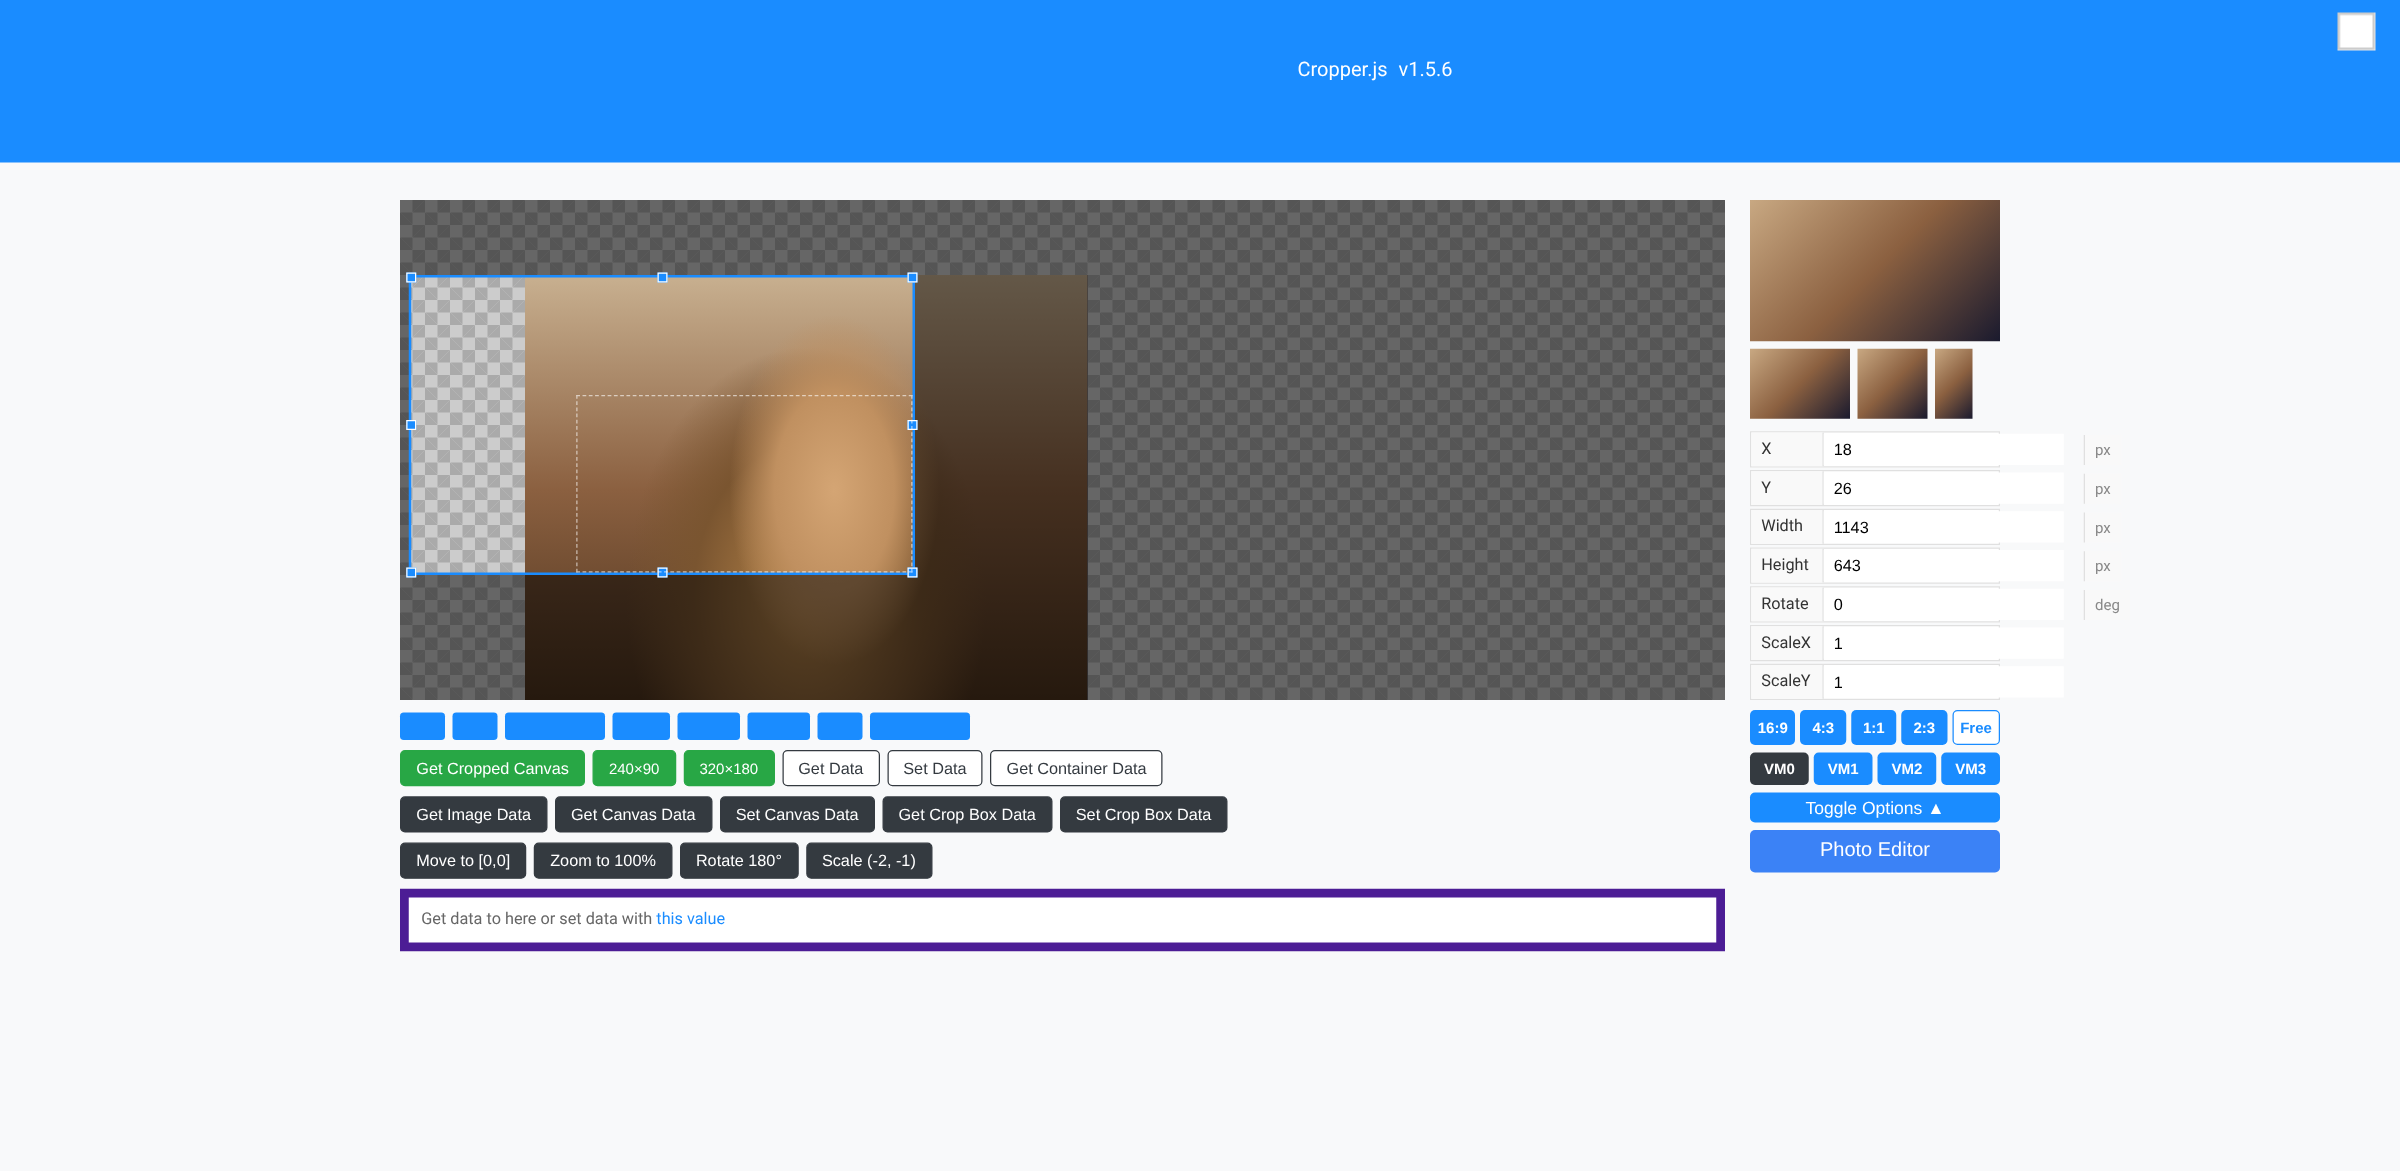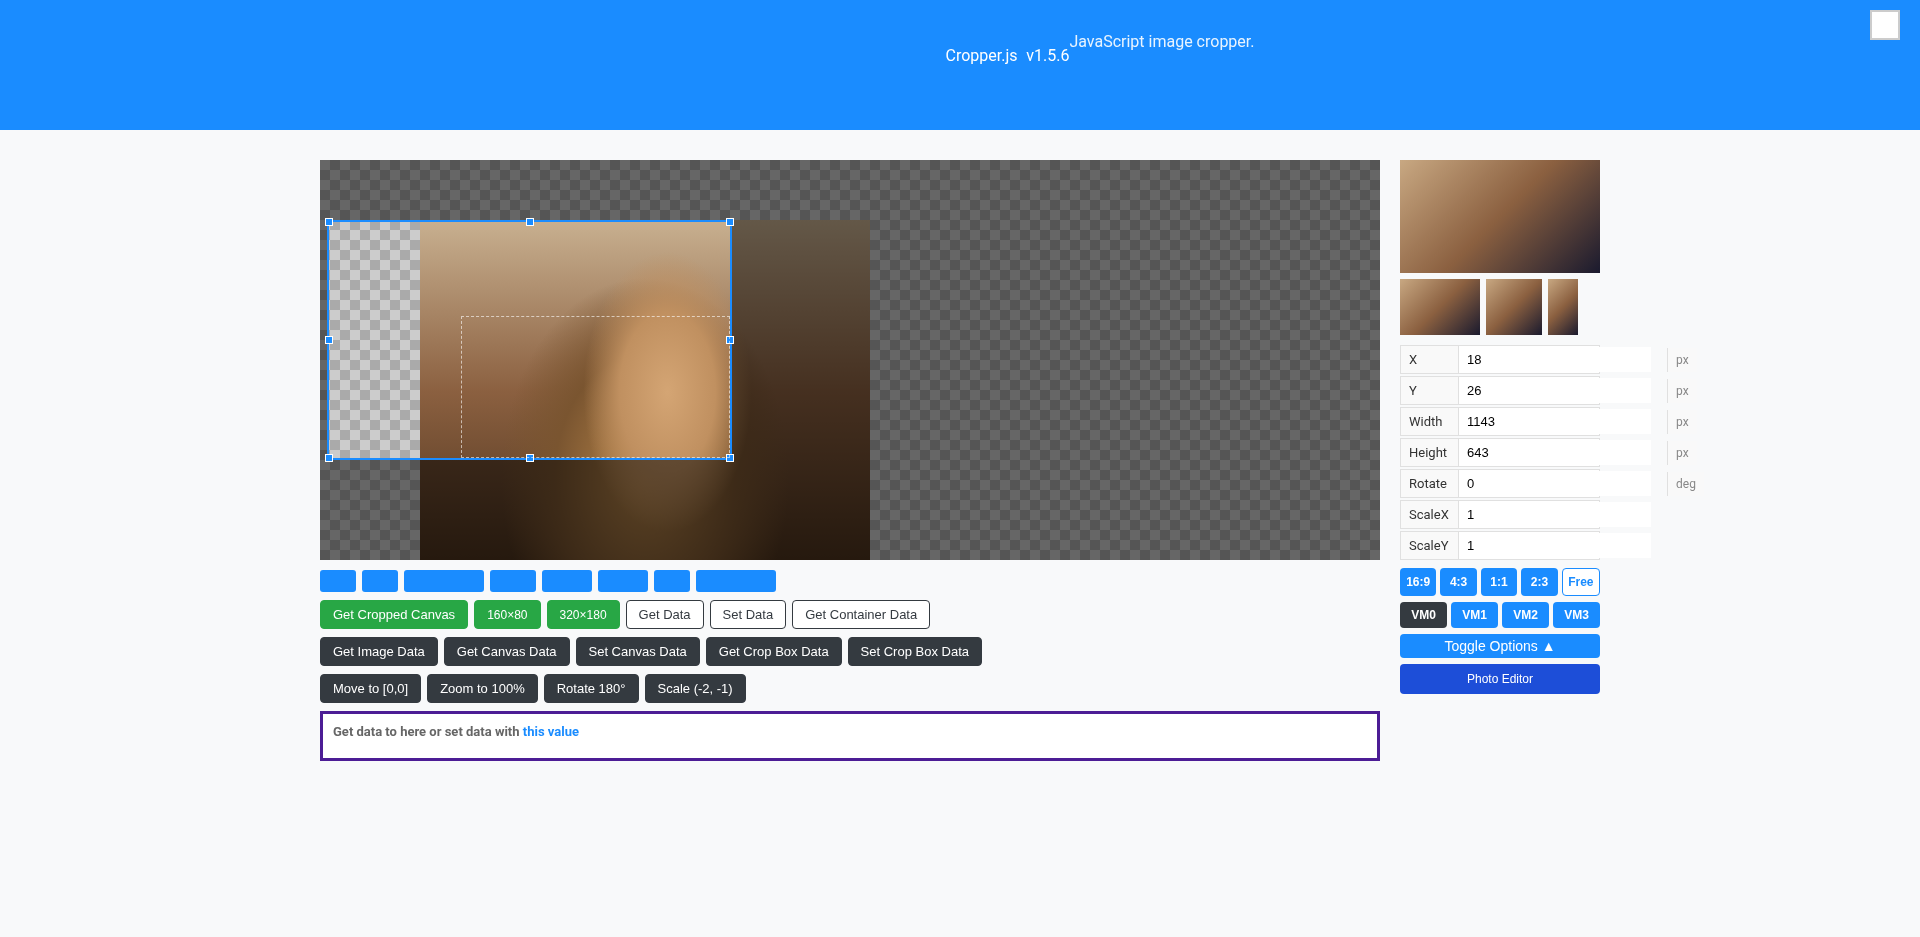"JavaScript image cropper." p { html: <p>JavaScript image cropper.</p> -> none }
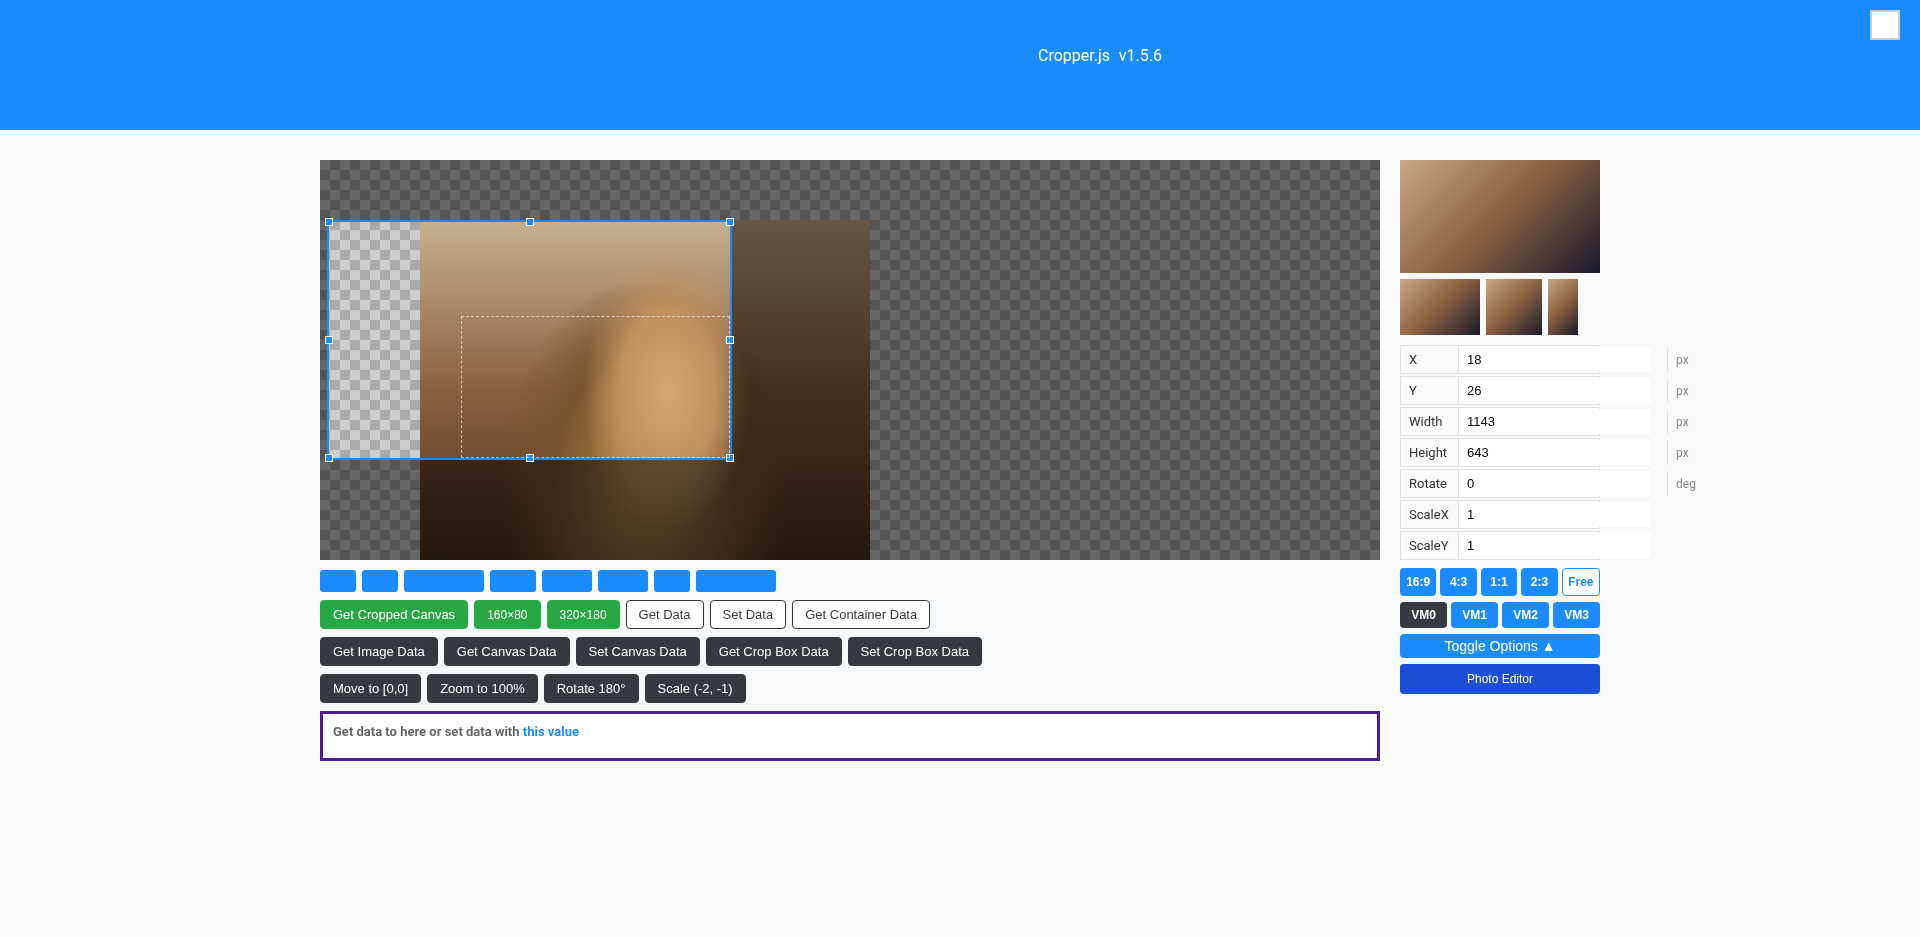"160×80" button.btn { text: 160×80 -> 240×90 }
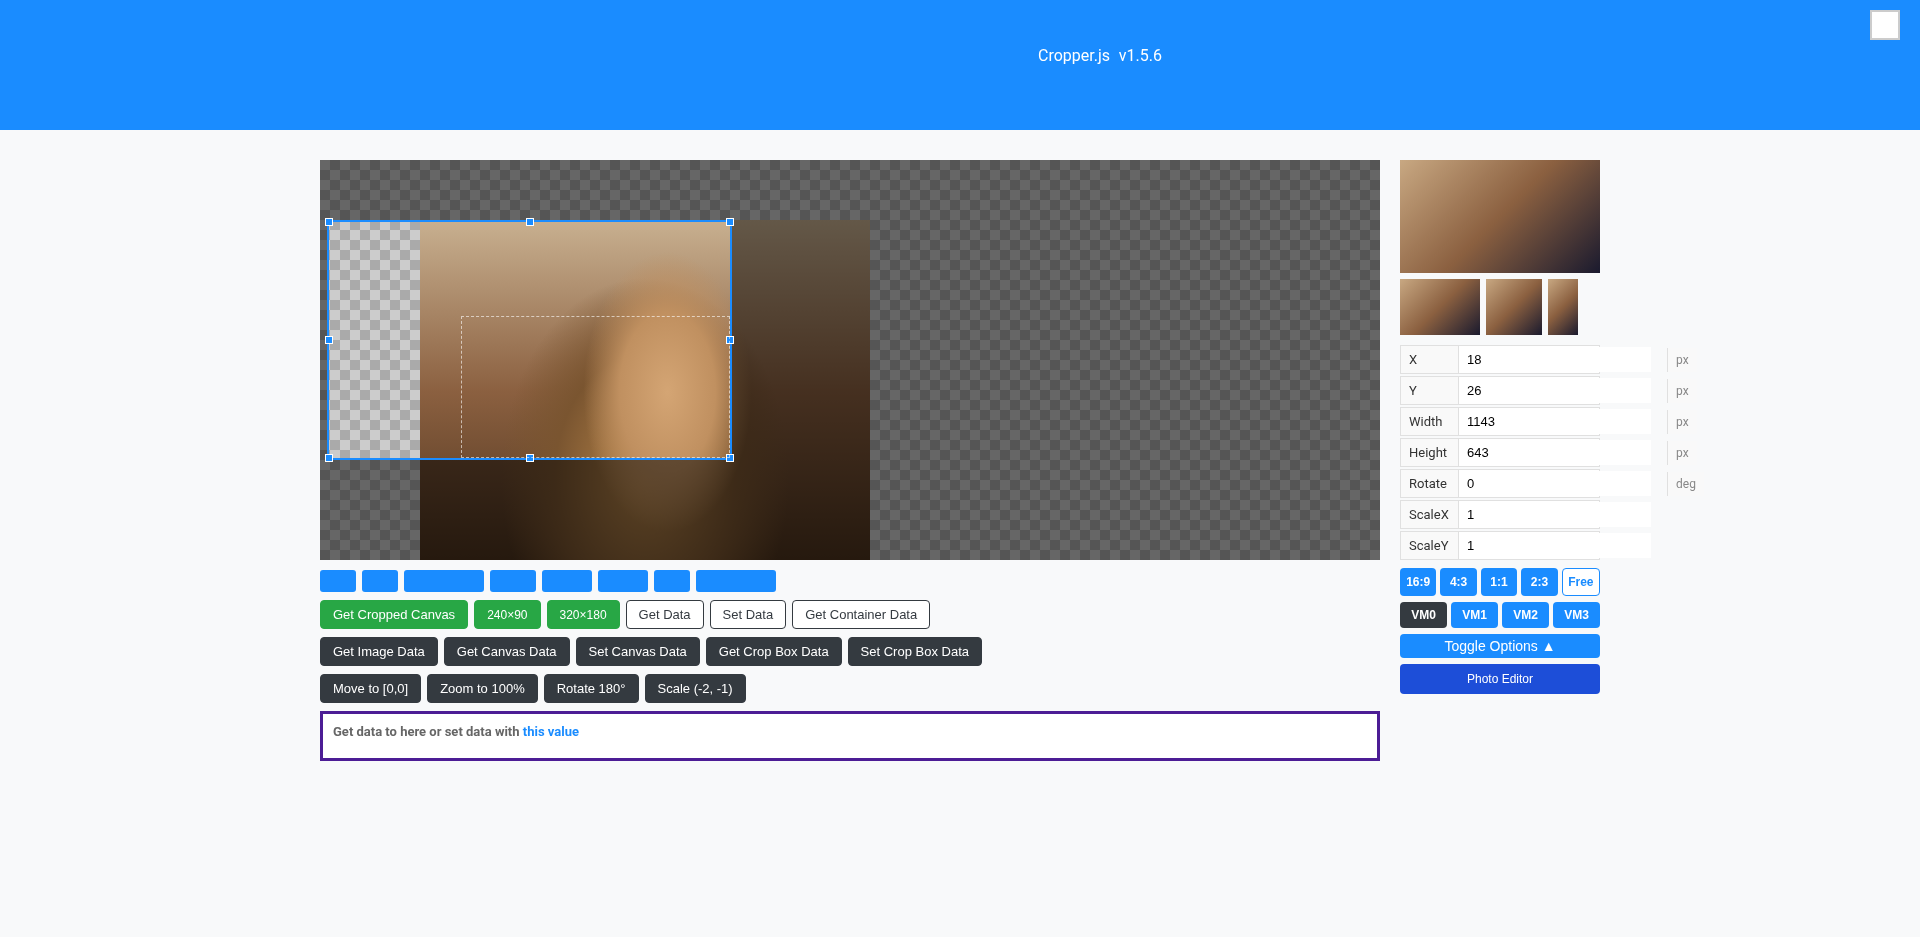"Photo Editor" .photo-btn { background: #1d4ed8 -> #3b82f6; font-size: 12px -> 16px }
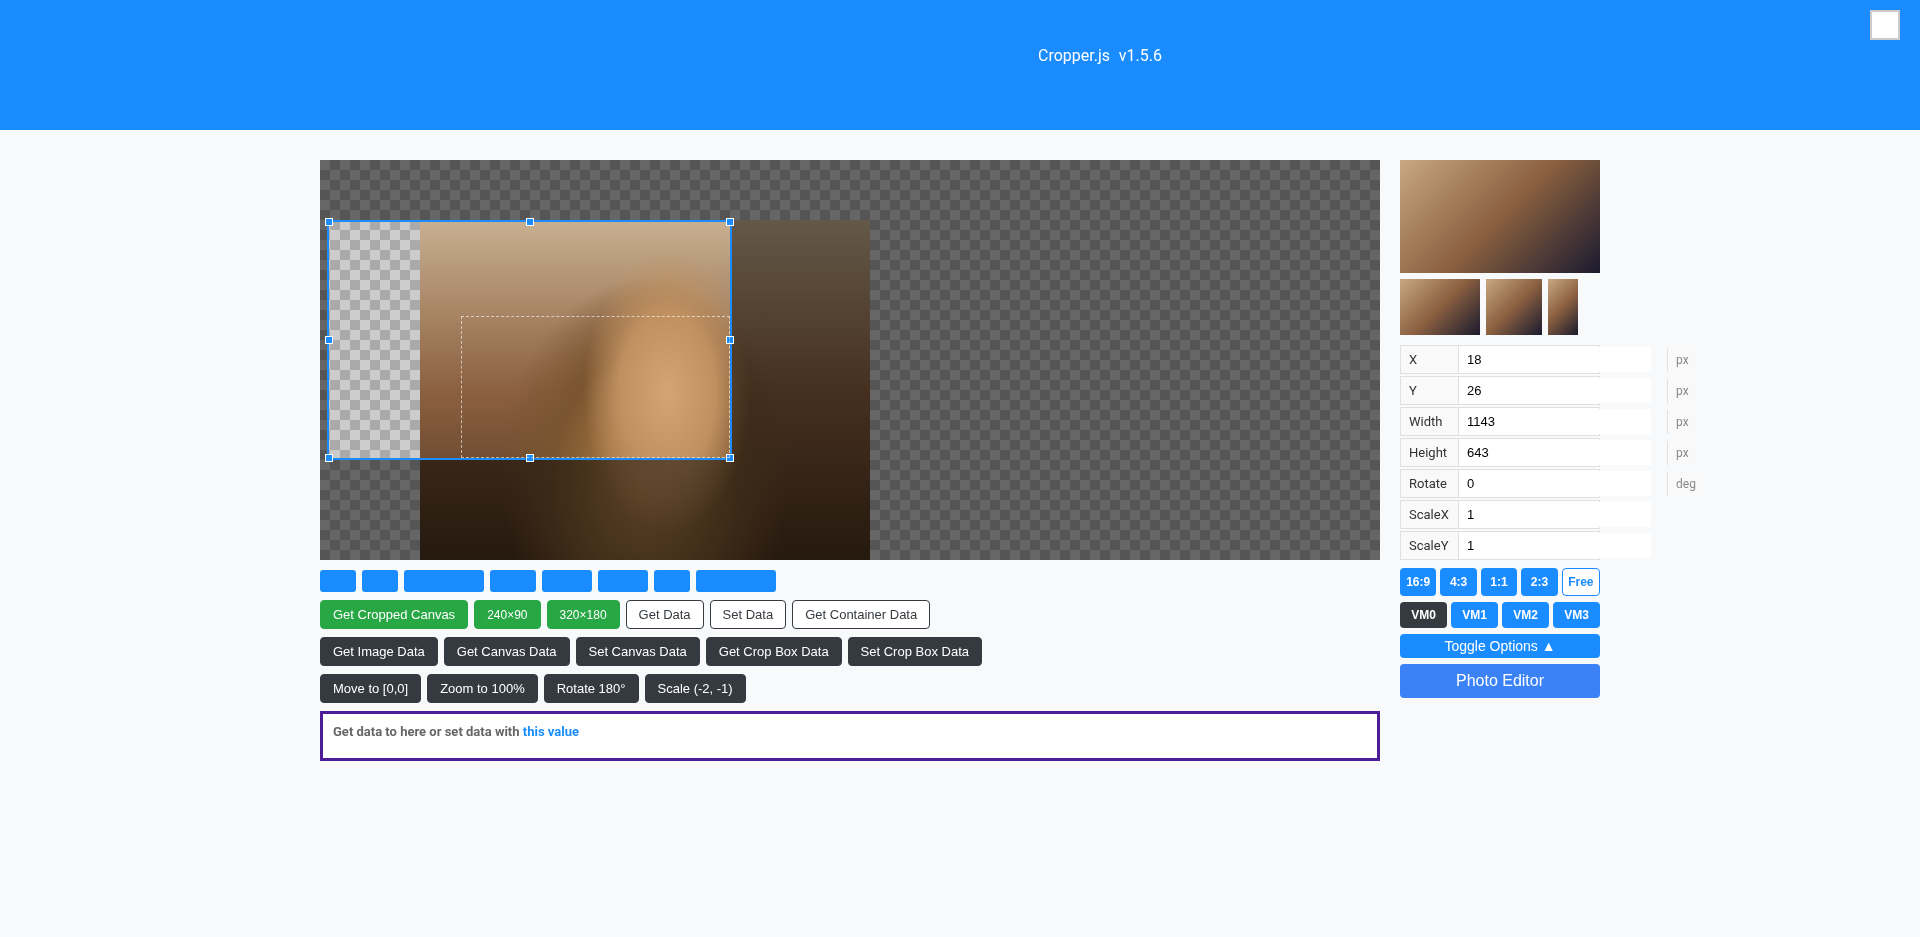"Get data to here or" .data-textarea { border: 3px solid #4c1d95 -> 7px solid #4c1d95; font-weight: bold -> none }
